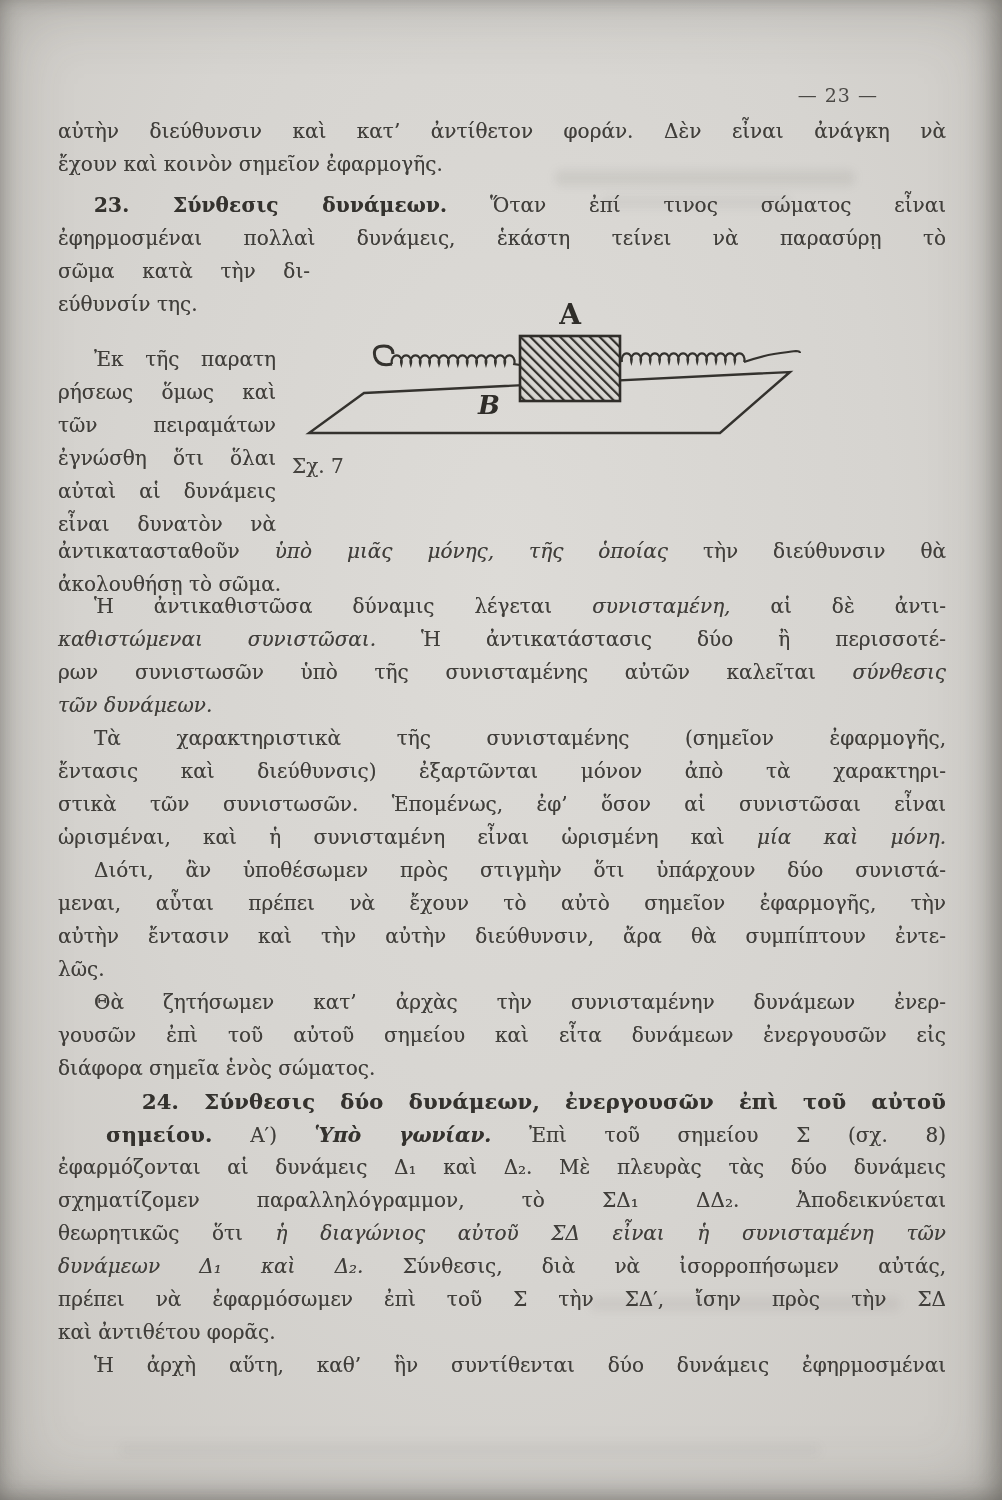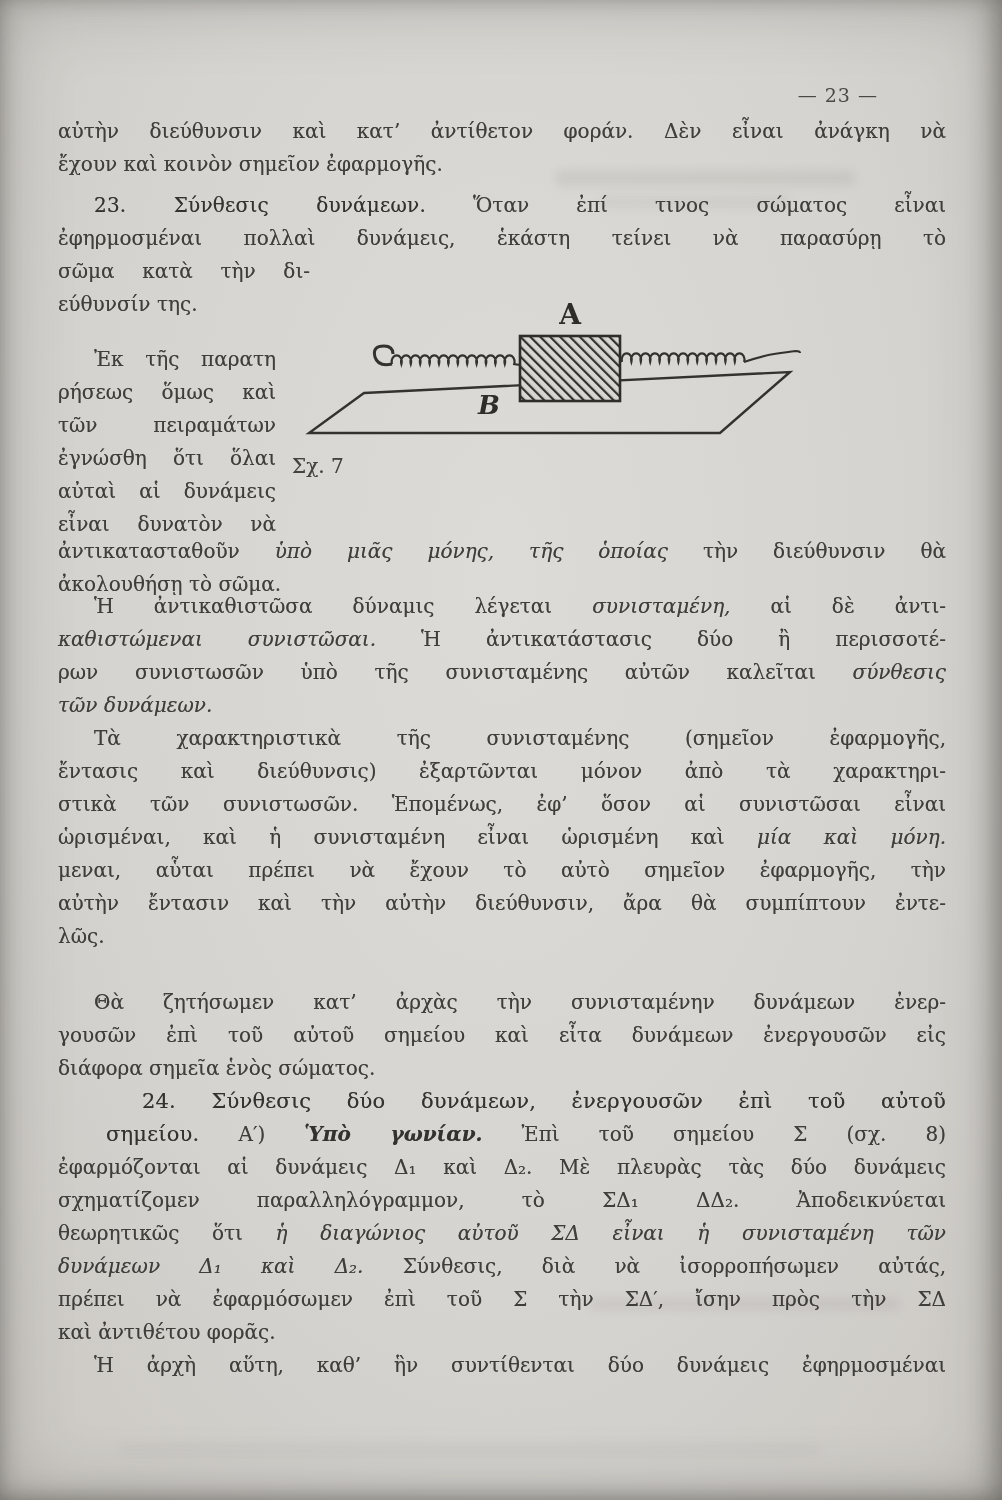"23. Σύνθεσις δυνάμεων." .b { font-weight: 400 -> 700 }
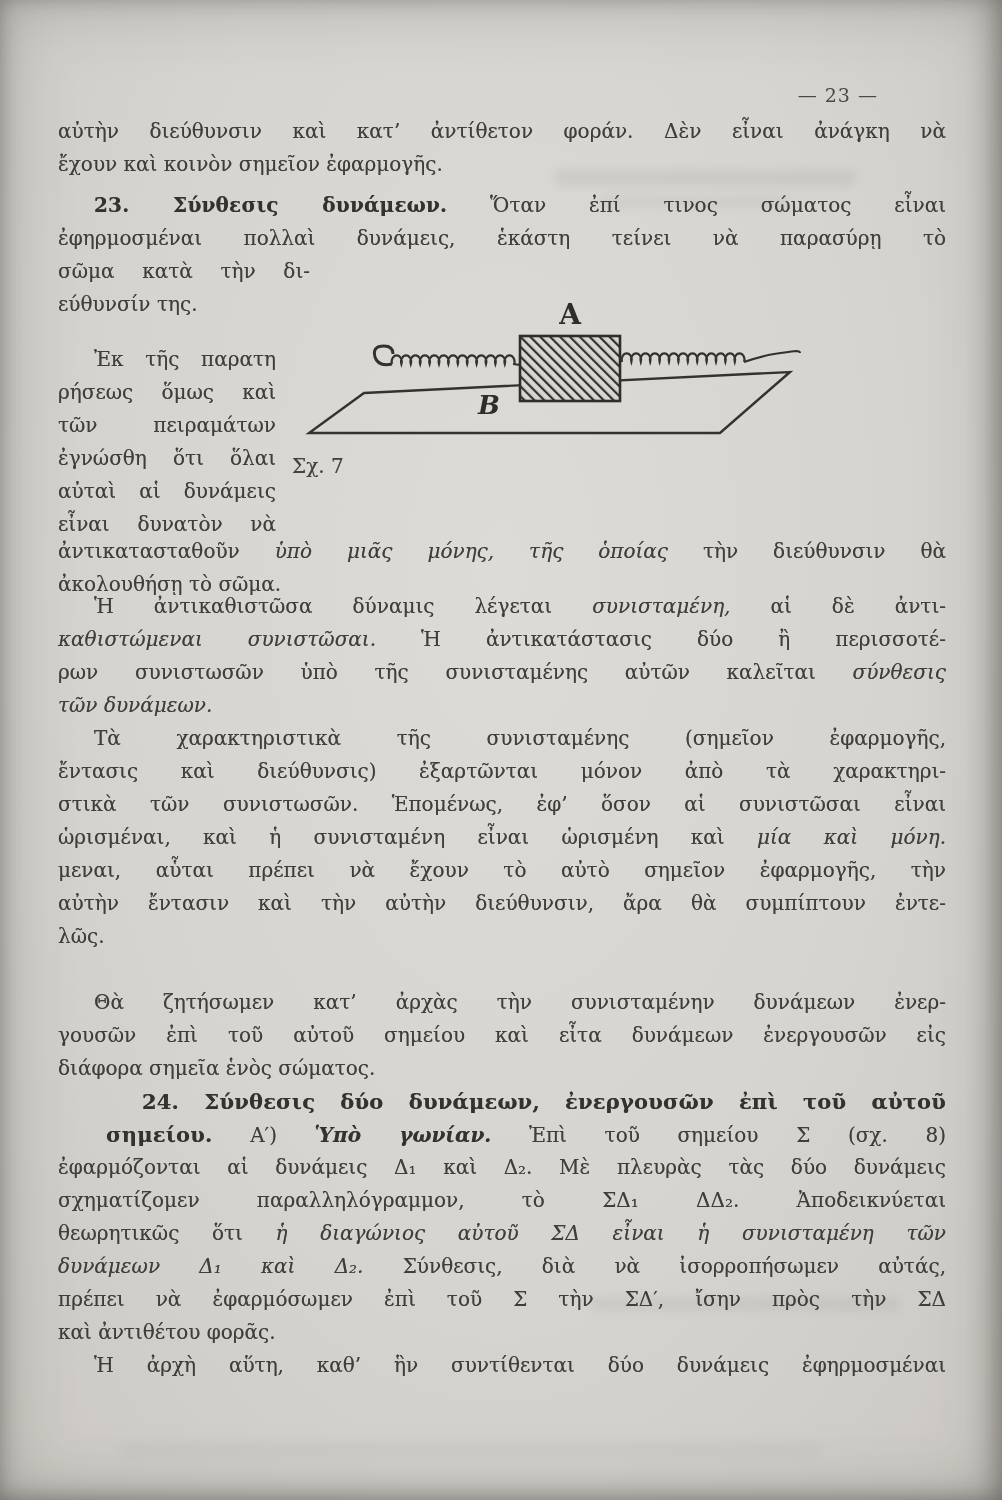"Διότι, ἂν ὑποθέσωμεν πρὸς στιγμὴν" div.ln { html: none -> <div><span>Διότι, ἂν ὑποθέσωμεν πρὸς στιγμὴν ὅτι ὑπάρχουν δύο συνιστά-</span></div> }
